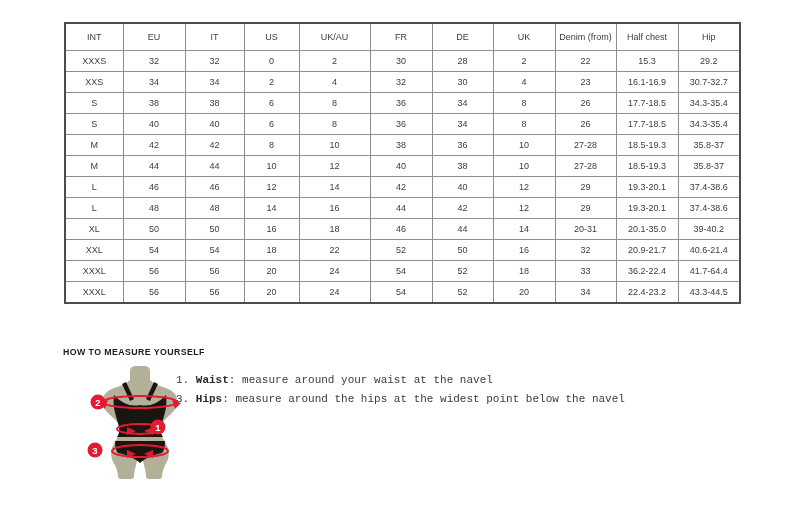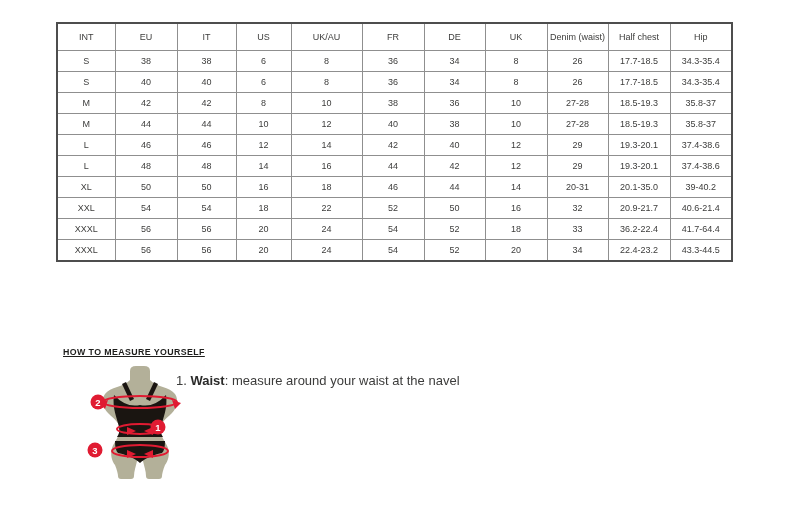"INT" .chart-wrap { left: 56px -> 64px }
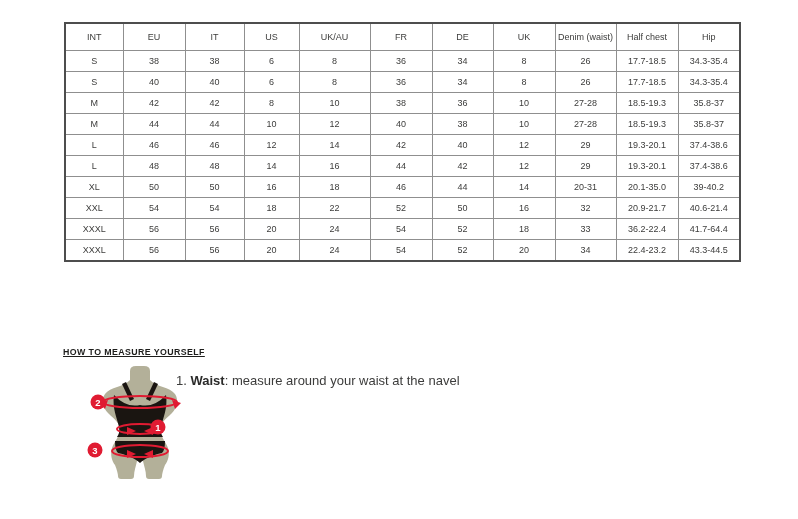"Denim (waist)" th { text: waist -> from }
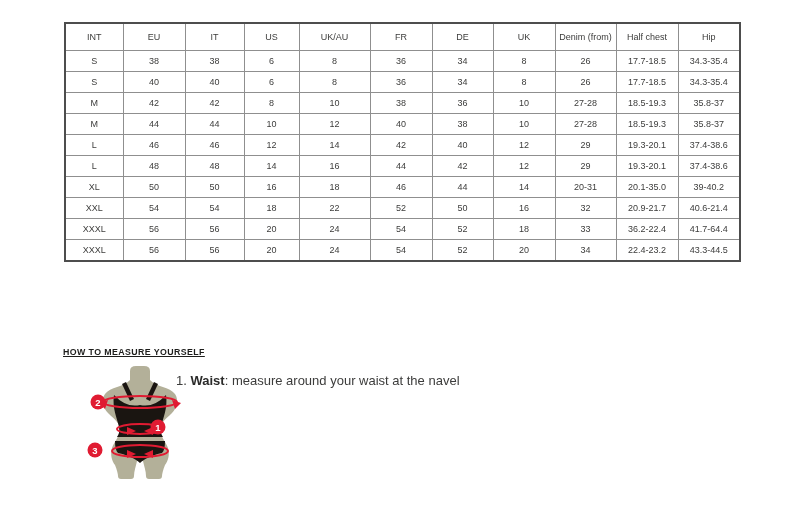"XXXS" tr { html: none -> <tr> <td>XXXS</td> <td>32</td> <td>32</td> <td>0</td> <td>2</td> <td>30</td> <td>28</td> <td>2</td> <td>22</td> <td>15.3</td> <td>29.2</td> </tr> }
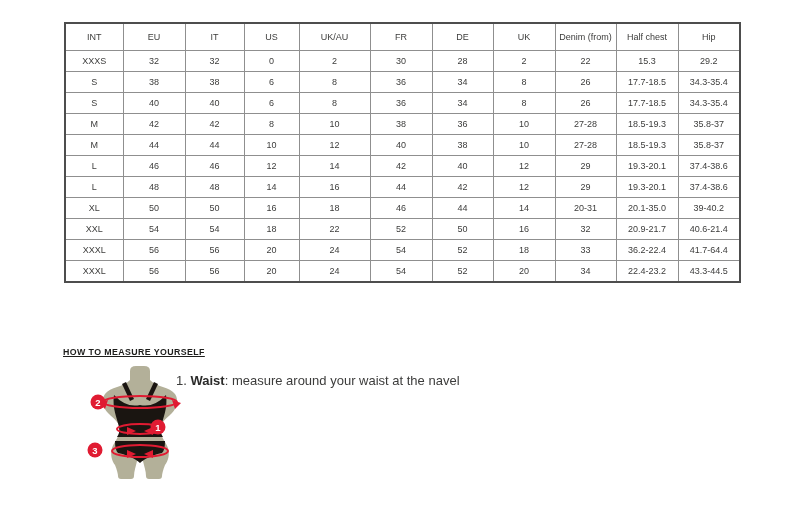"XXS" tr { html: none -> <tr> <td>XXS</td> <td>34</td> <td>34</td> <td>2</td> <td>4</td> <td>32</td> <td>30</td> <td>4</td> <td>23</td> <td>16.1-16.9</td> <td>30.7-32.7</td> </tr> }
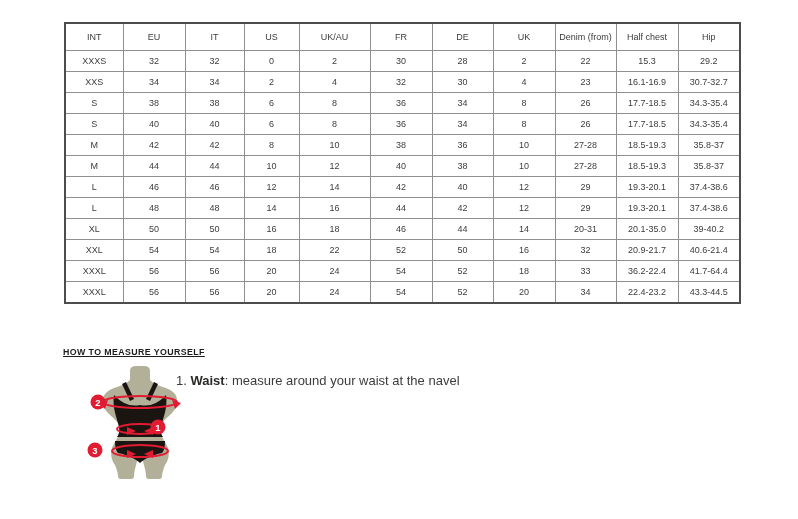"HOW TO MEASURE YOURSELF" .measure-heading { text-decoration: underline -> none }
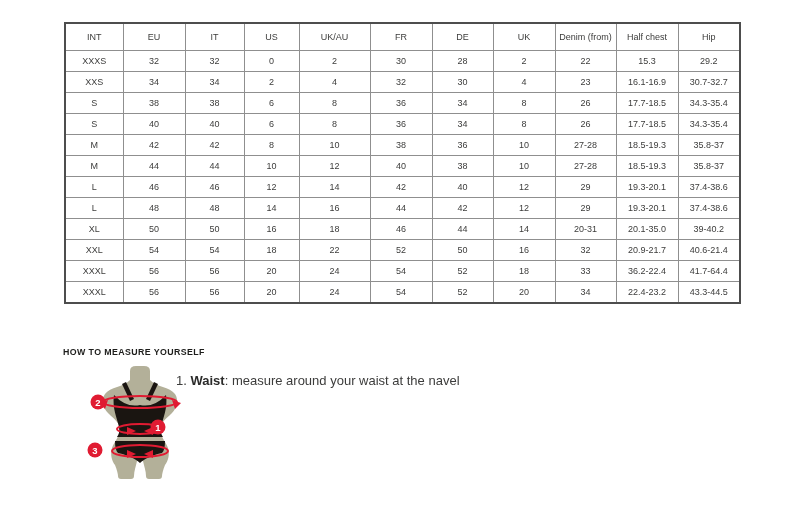"1. Waist: measure around your" .measure-list { font-family: none -> Liberation Mono, monospace; font-size: 13px -> 11px }
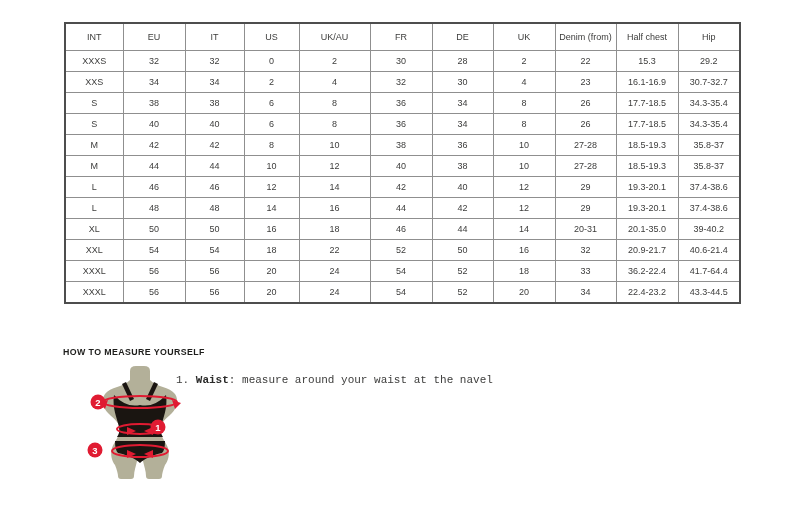"3. Hips: measure around the" div.measure-item { html: none -> <div><span>3.</span> <b>Hips</b><span>: measure around the hips at the widest point below the navel</span></div> }
